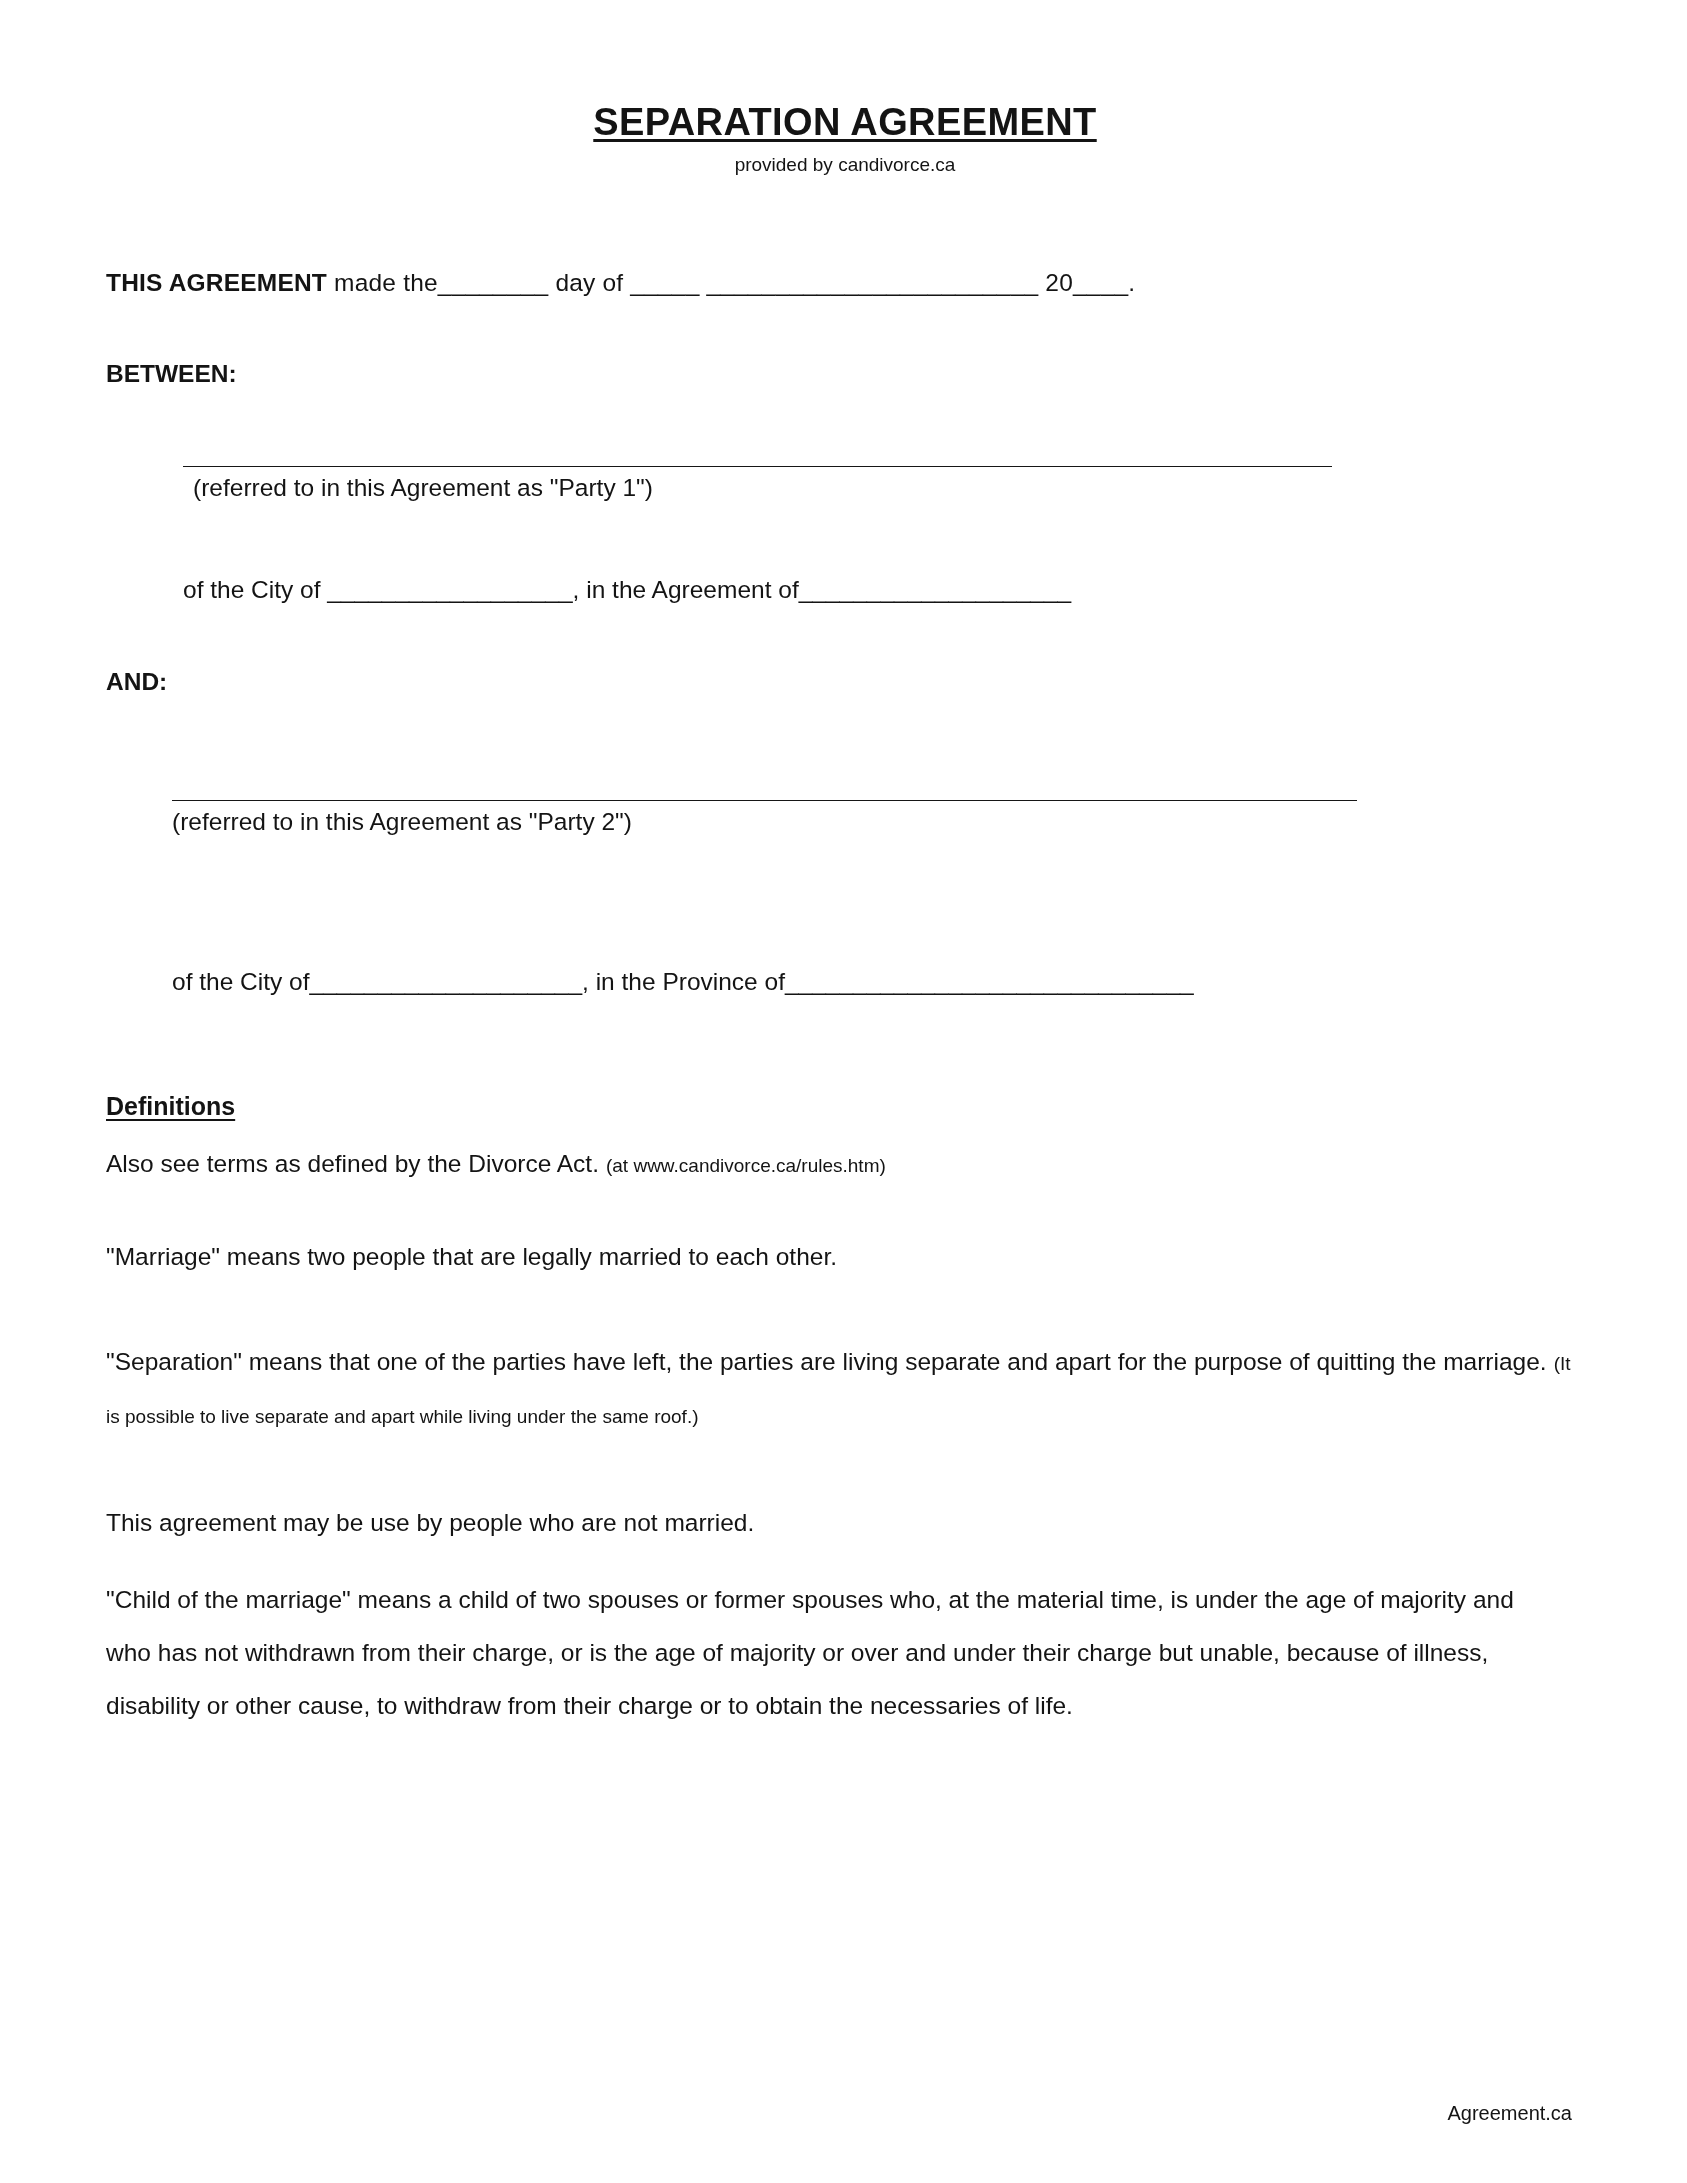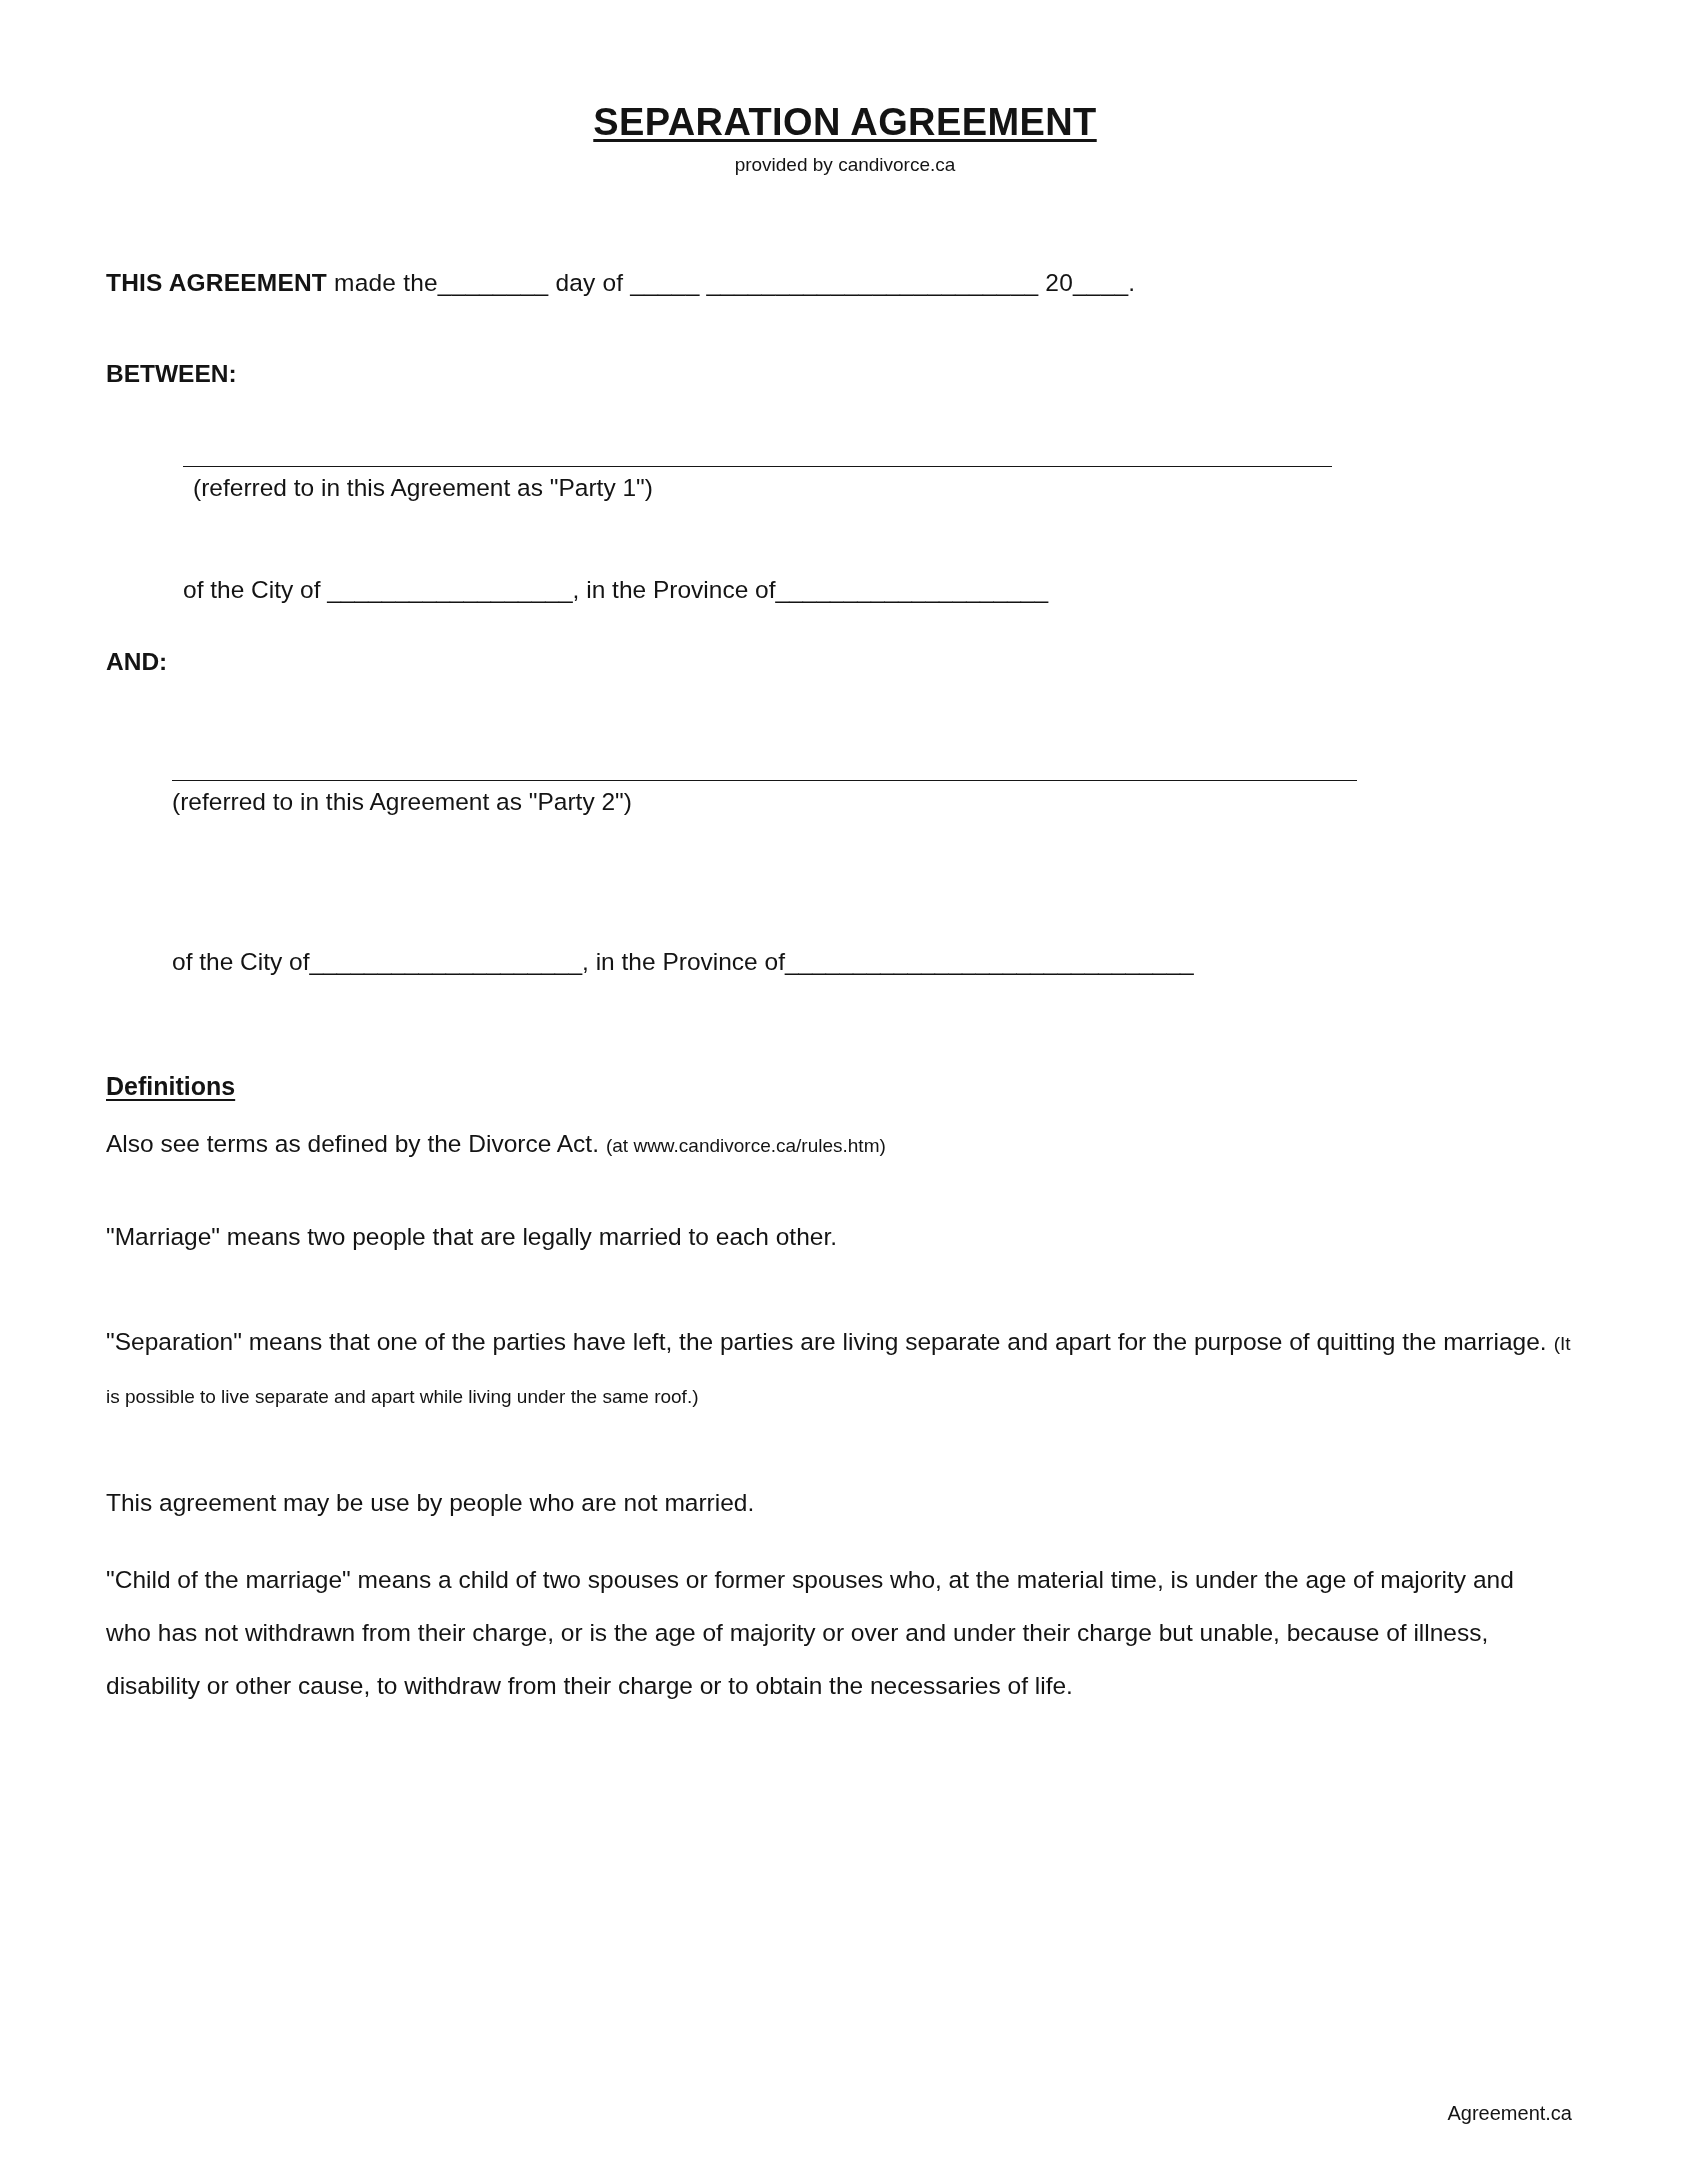"of the City of __________________," p.city-line { text: Province -> Agreement }
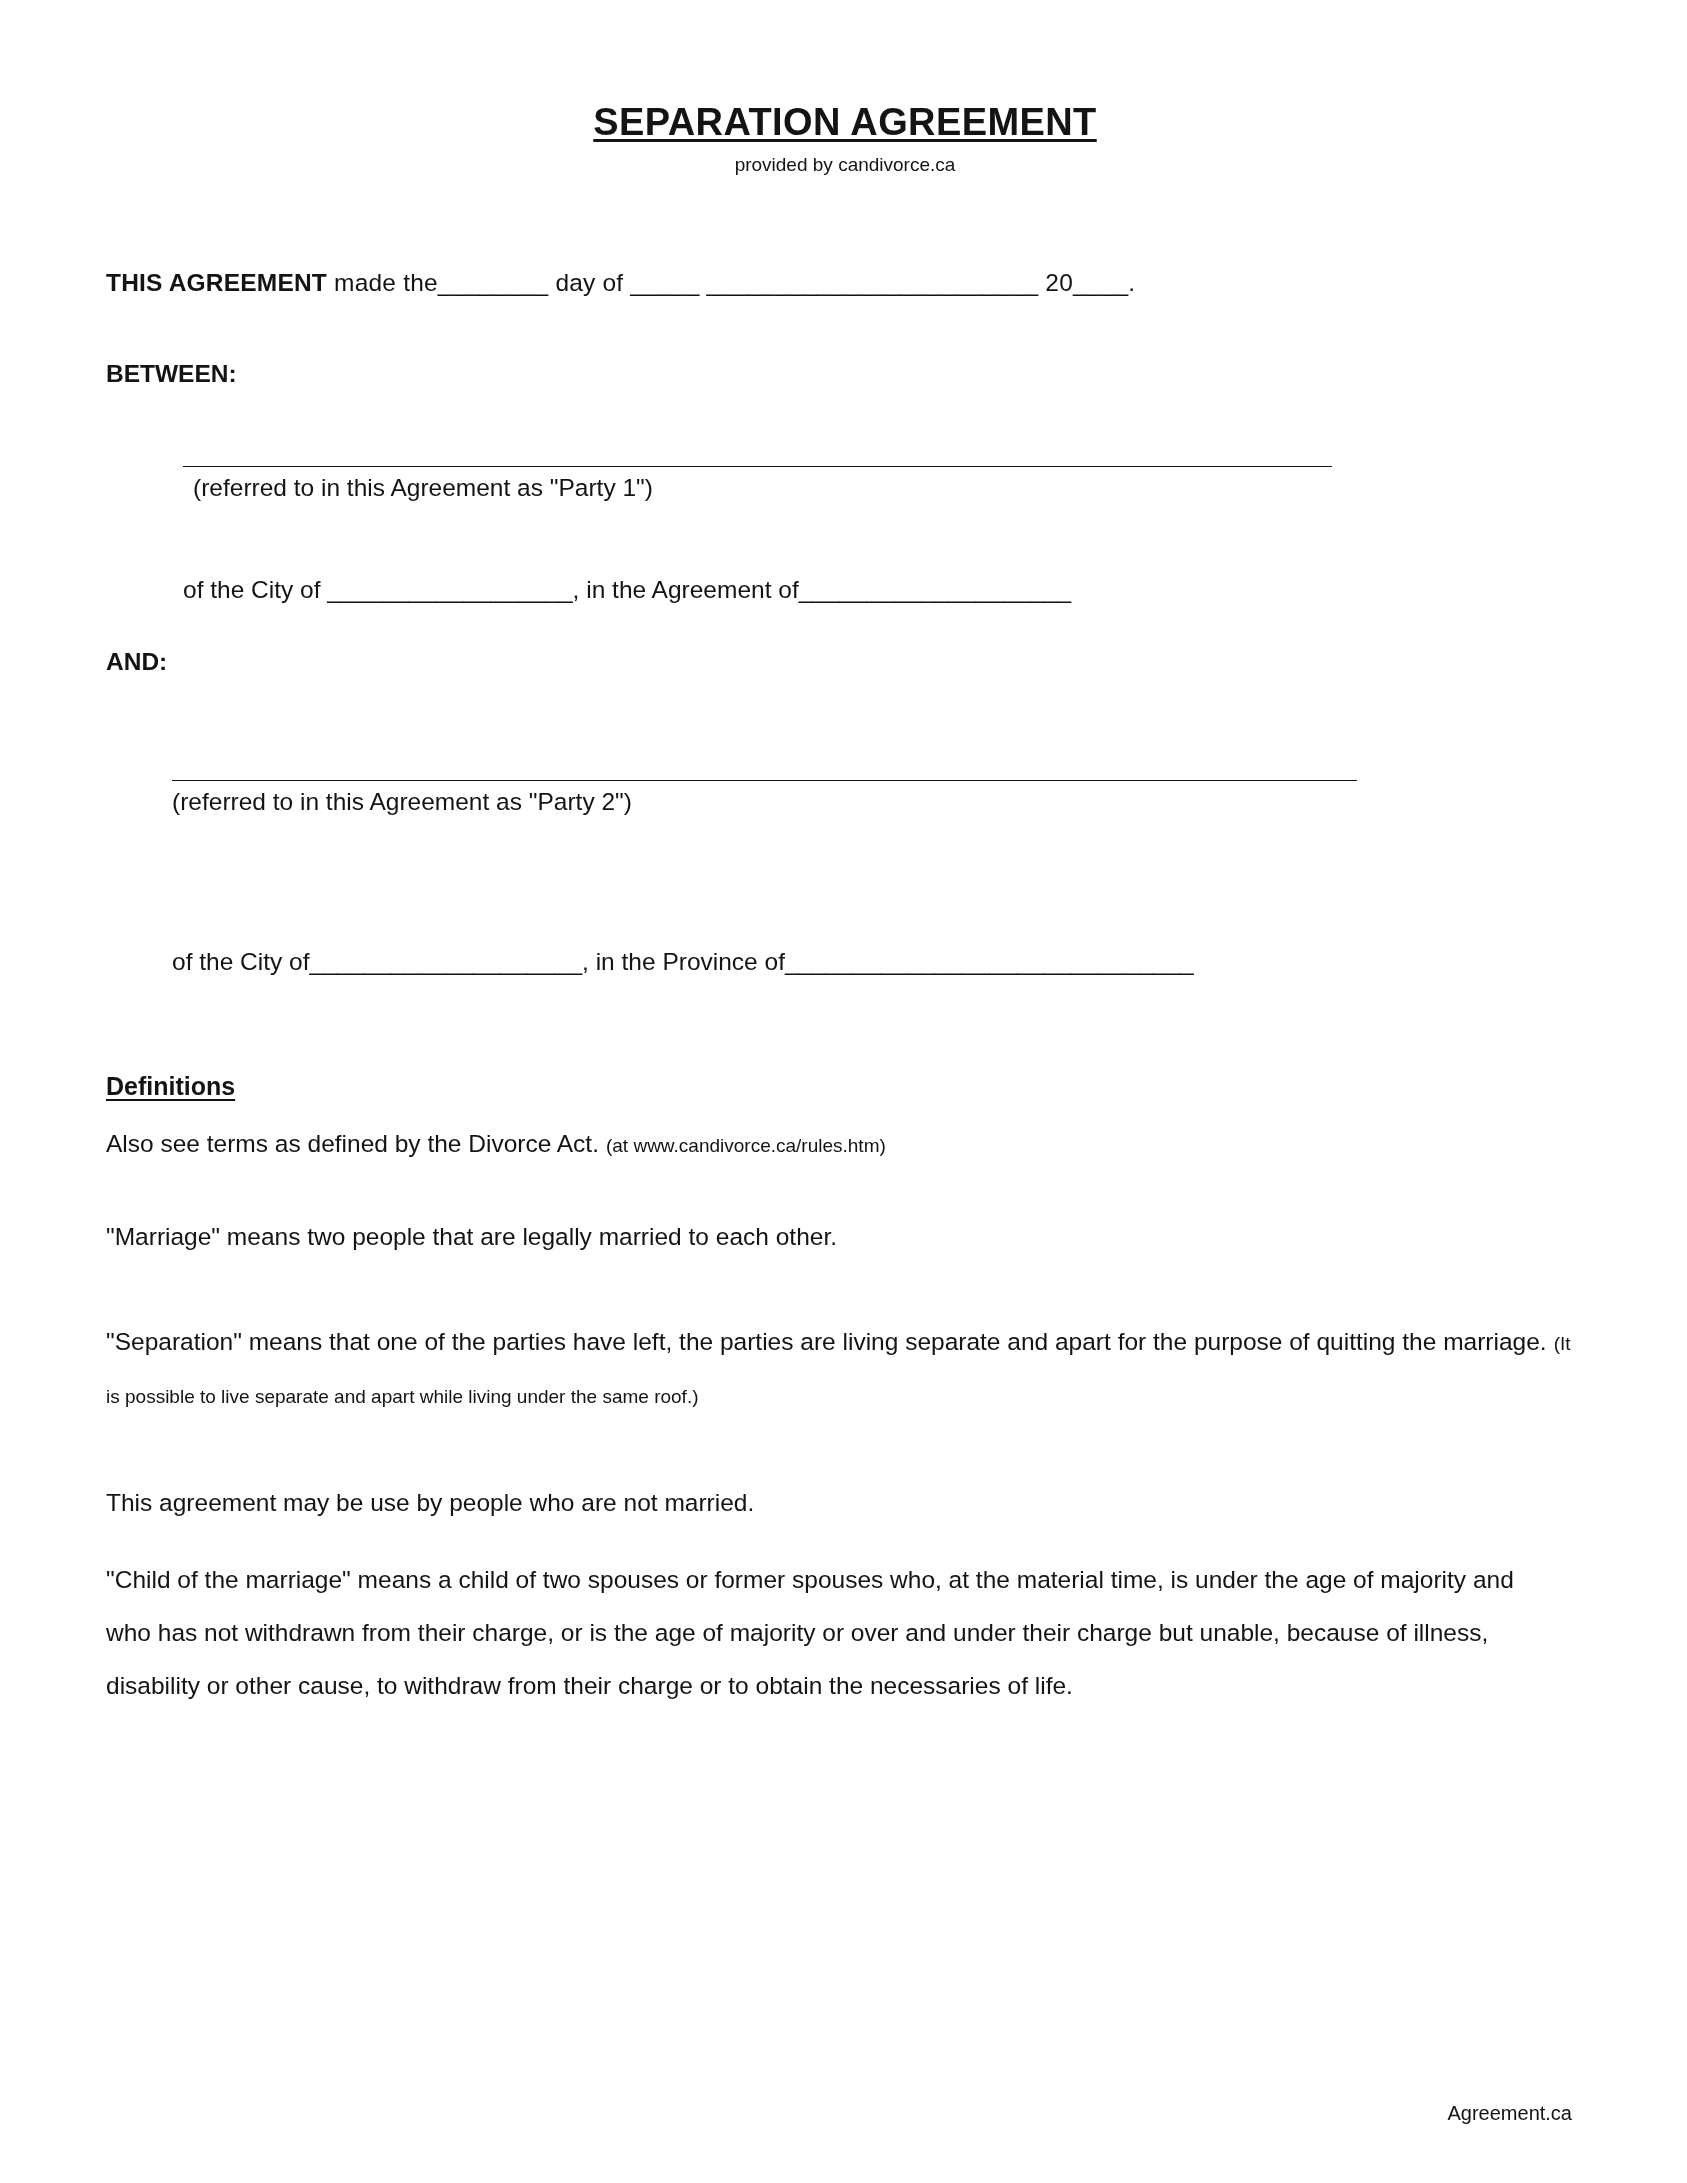"AND:" .and-label { margin-top: 41px -> 61px }
